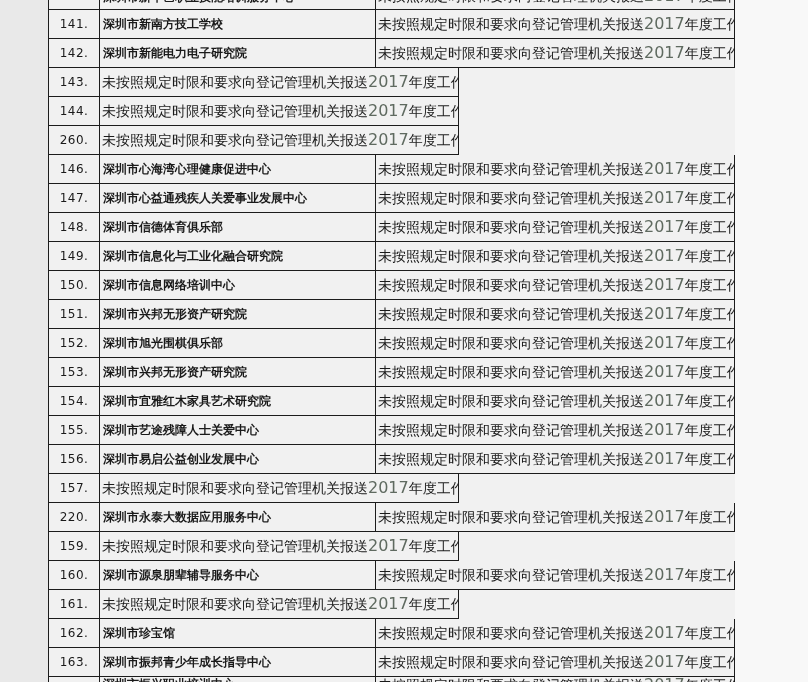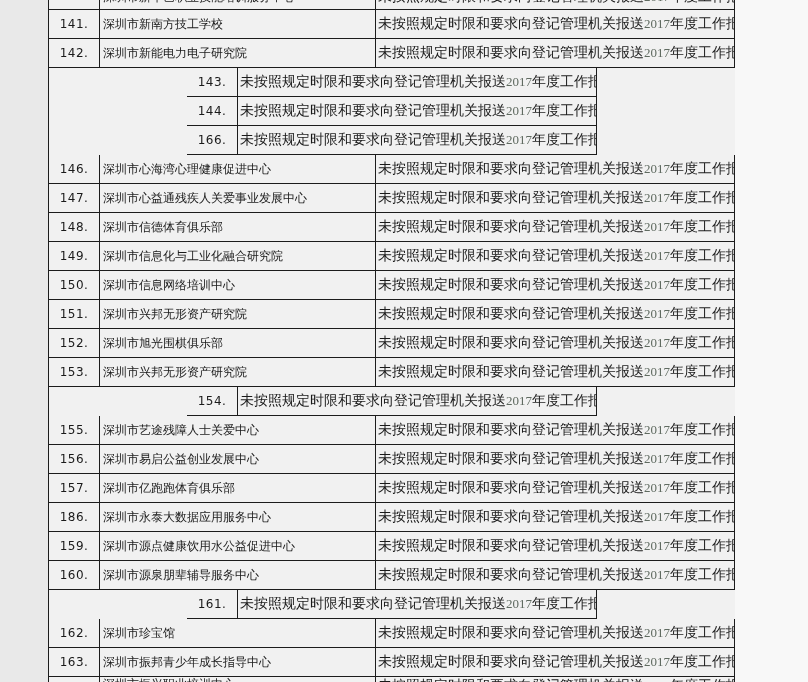"141." .row { justify-content: center -> none }
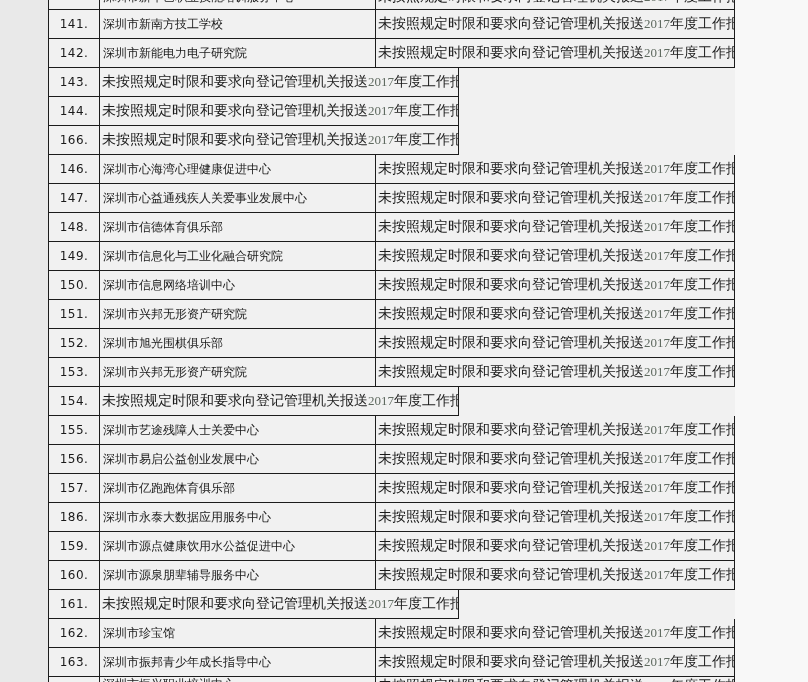"深圳市新南方技工学校" .cell.name { font-weight: none -> bold }
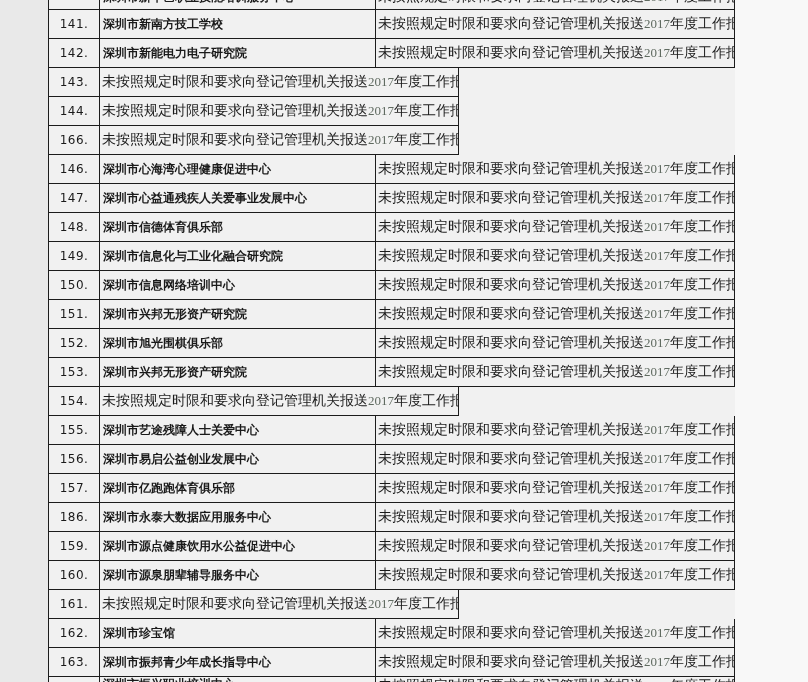"2017" .reason .year { font-family: Liberation Serif, serif -> none; font-size: 13px -> 16px }
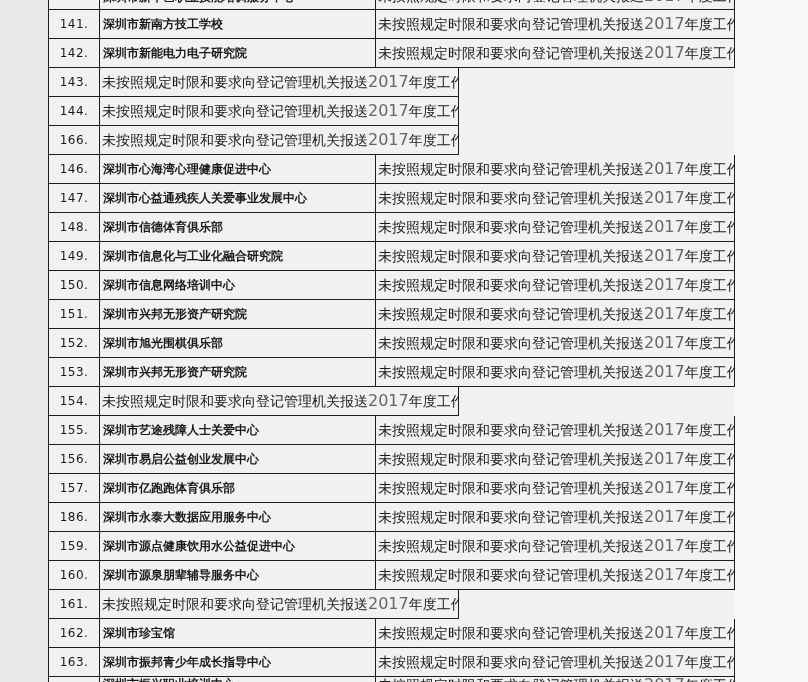"166." span { text: 166 -> 260 }
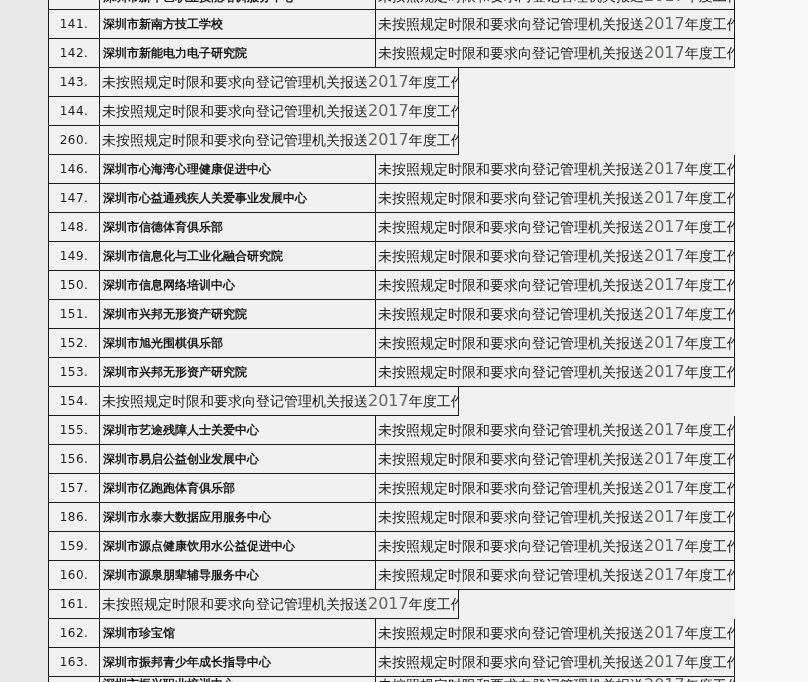"深圳市宜雅红木家具艺术研究院" div.cell { html: none -> <div> <span>深圳市宜雅红木家具艺术研究院</span> </div> }
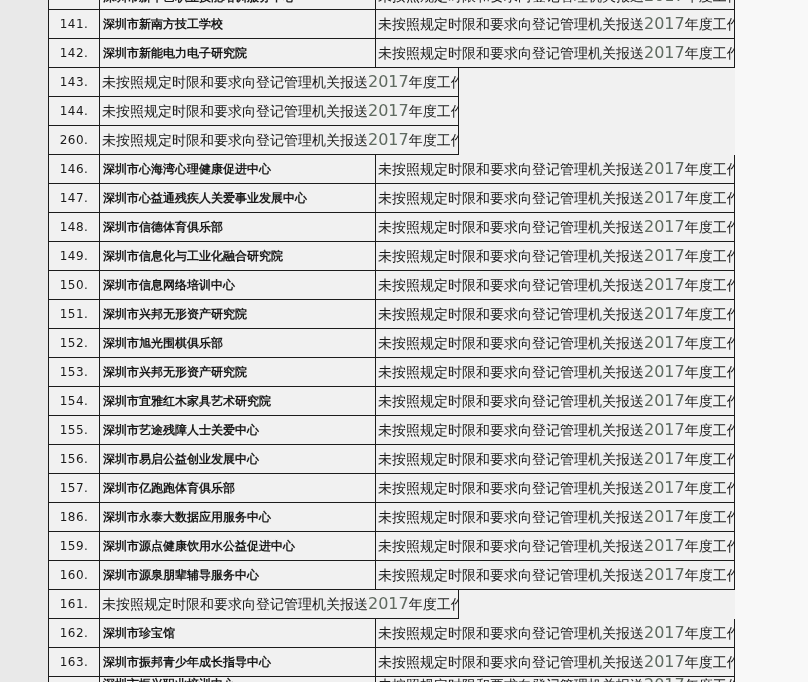"深圳市亿跑跑体育俱乐部" div.cell { html: <div> <span>深圳市亿跑跑体育俱乐部</span> </div> -> none }
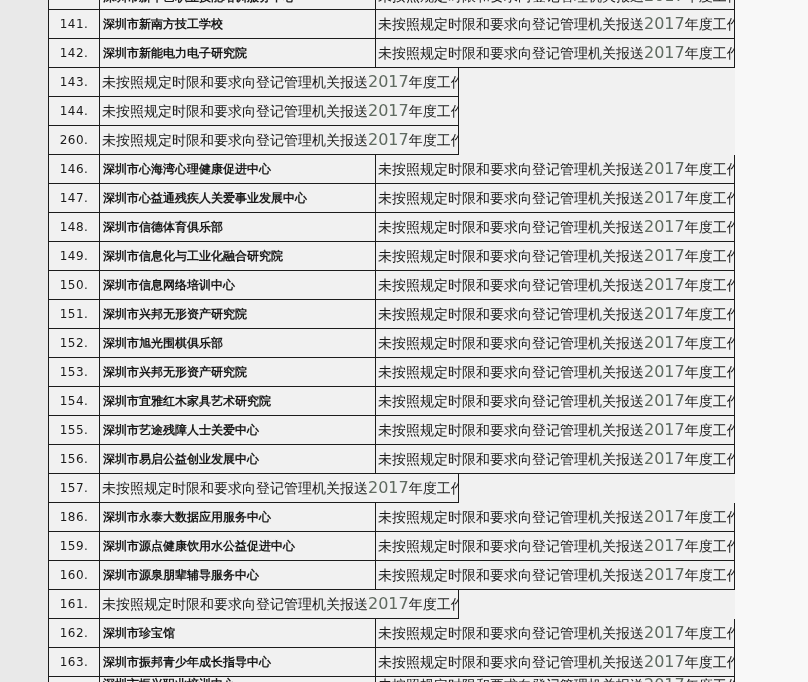"186." span { text: 186 -> 220 }
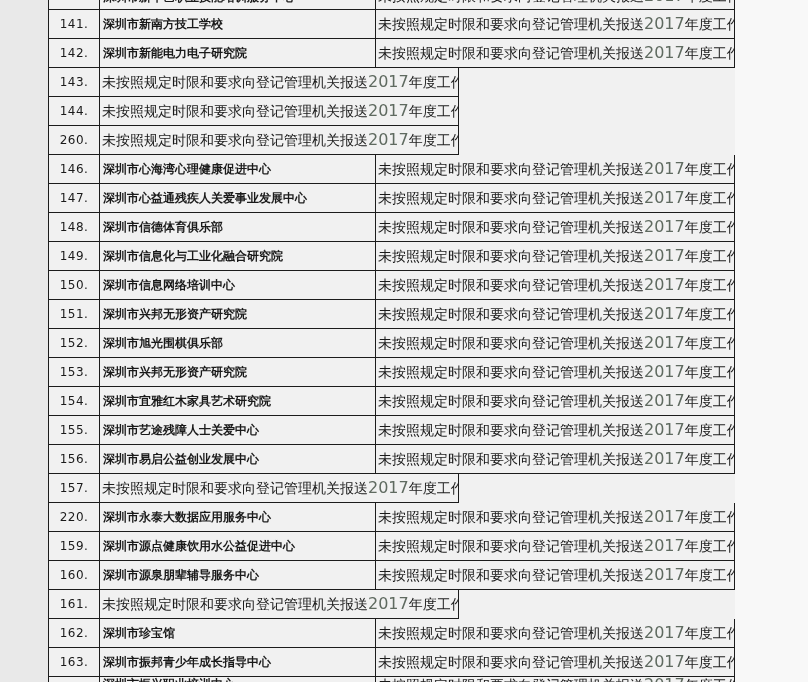"深圳市源点健康饮用水公益促进中心" div.cell { html: <div> <span>深圳市源点健康饮用水公益促进中心</span> </div> -> none }
